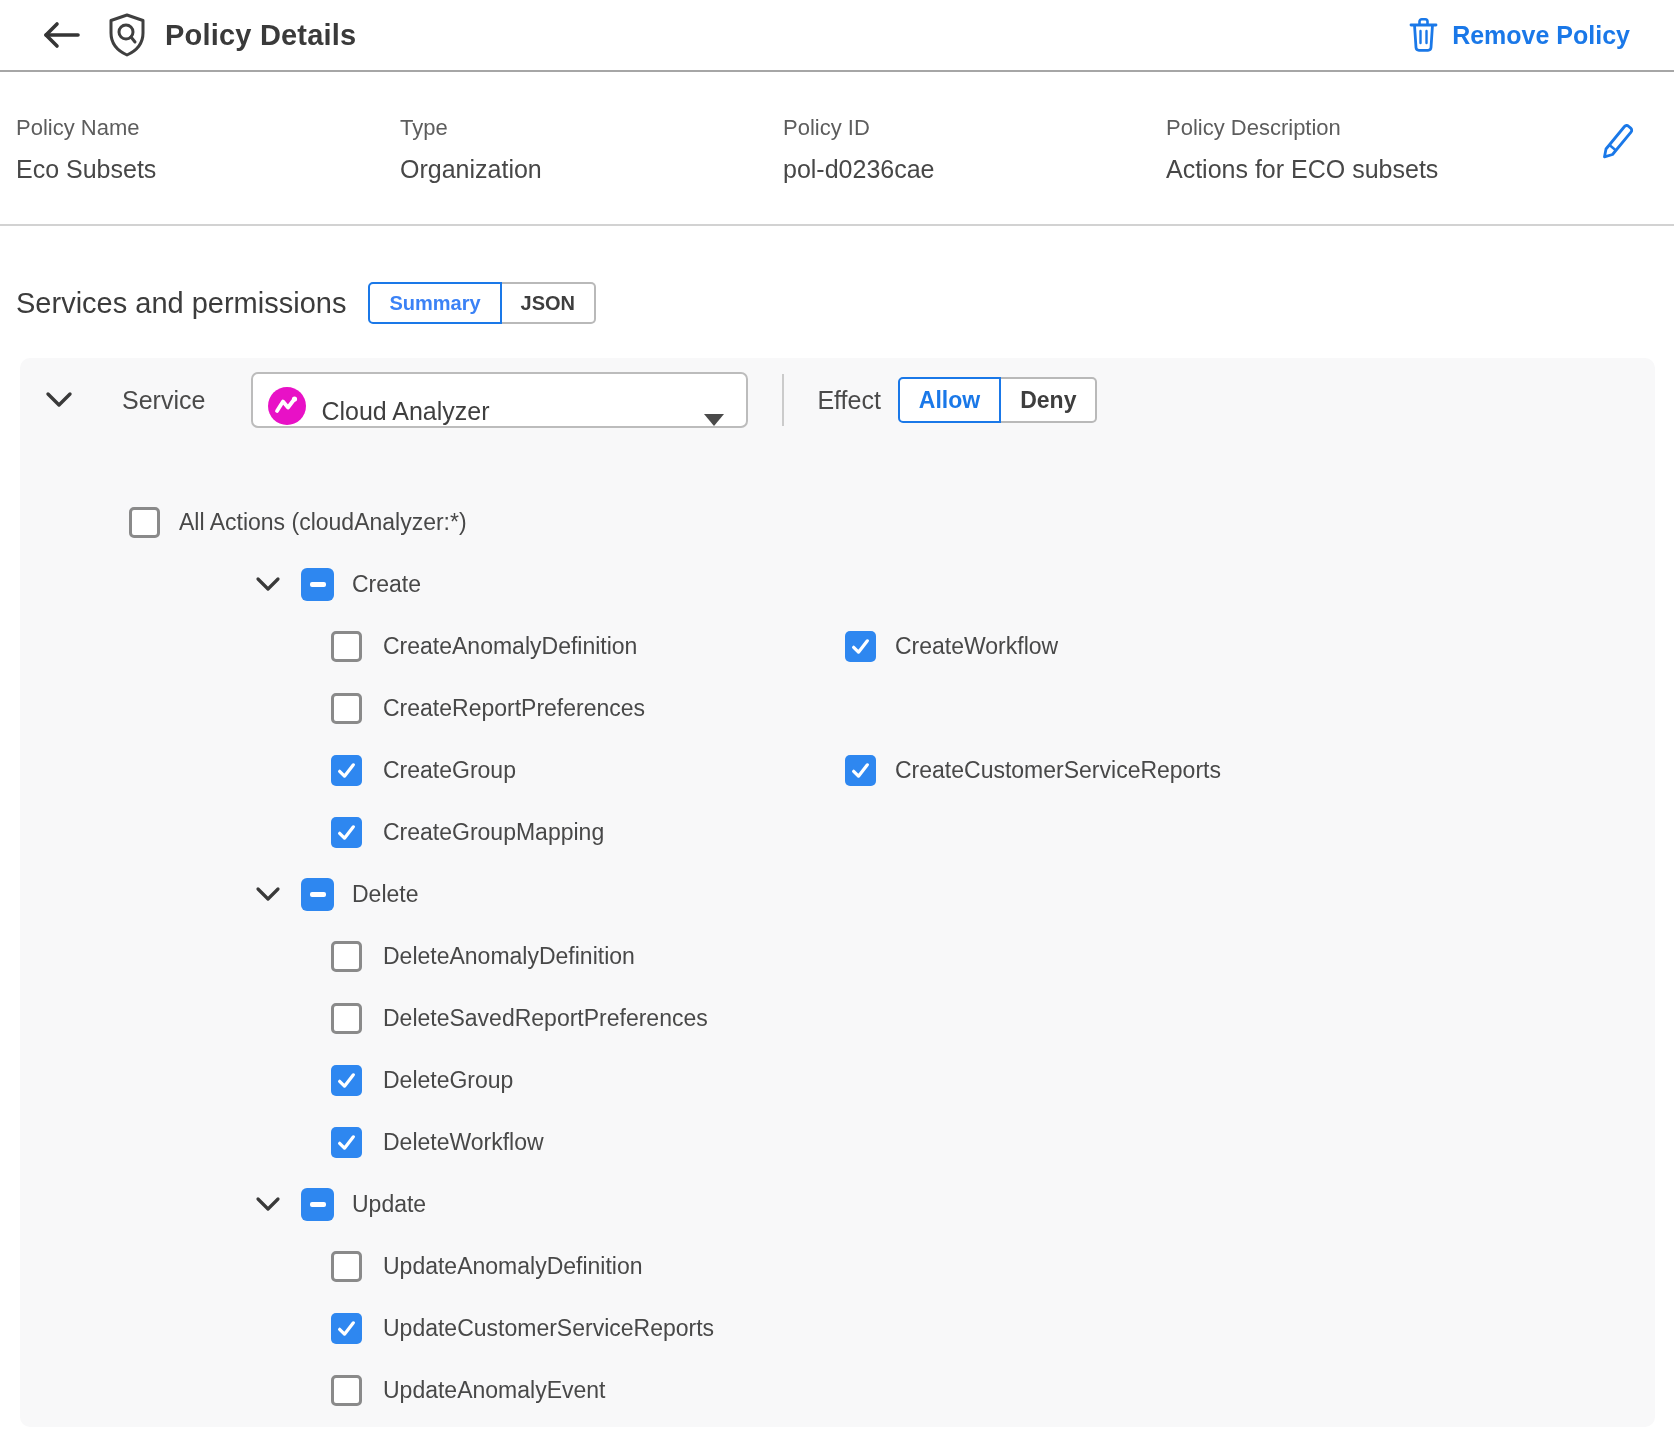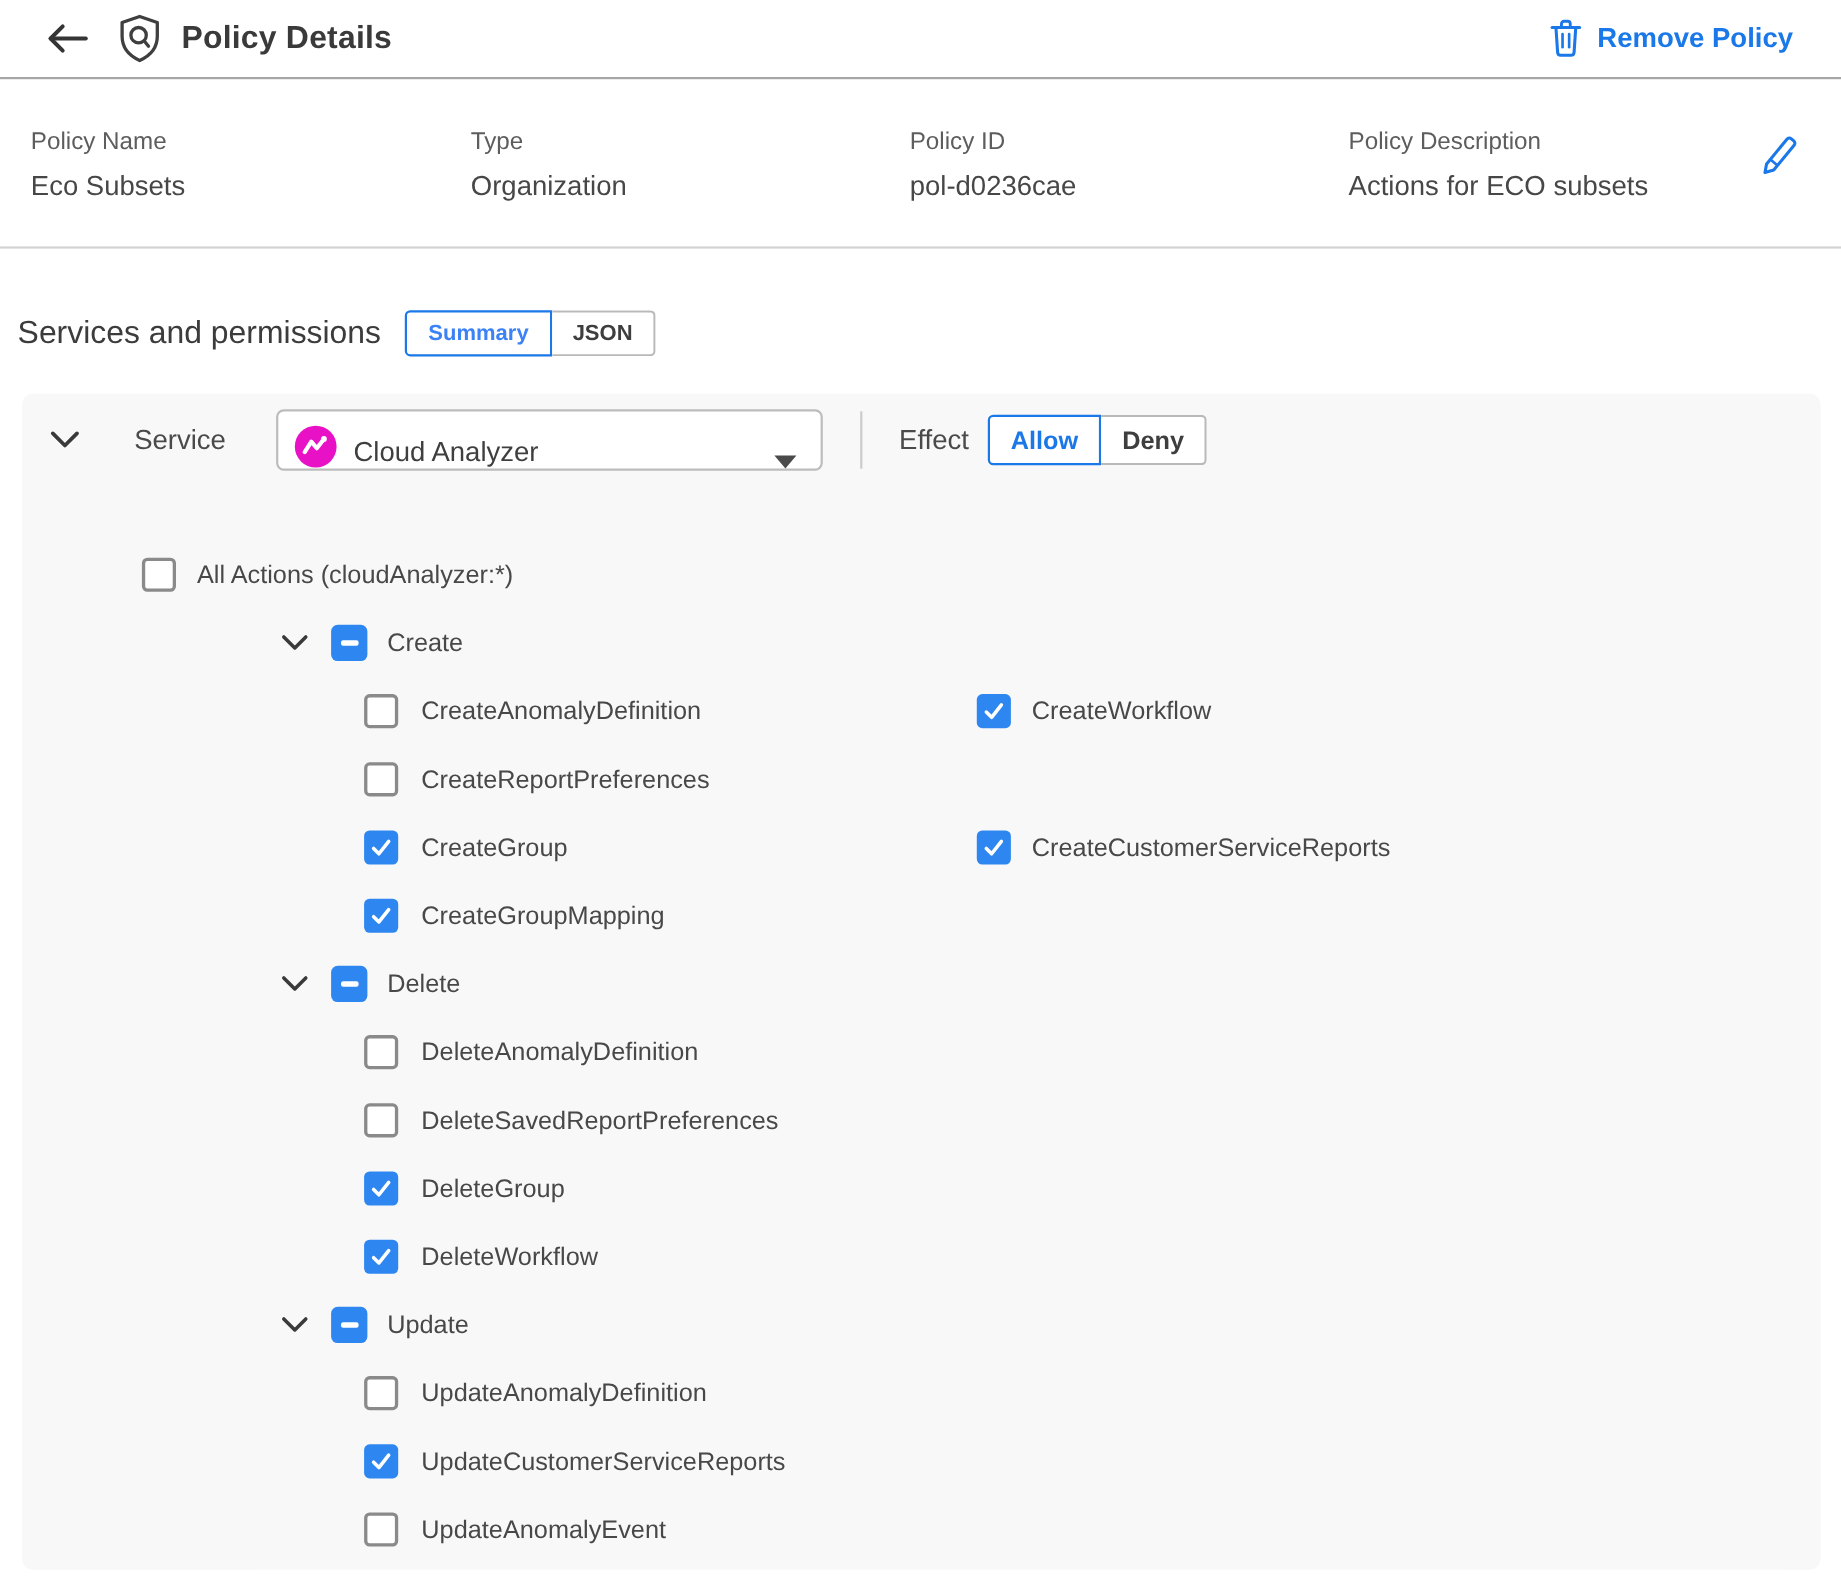"Policy Name" .info { gap: 16px -> none; padding: 43px 0 40px 28px -> 43px 0 40px 16px }
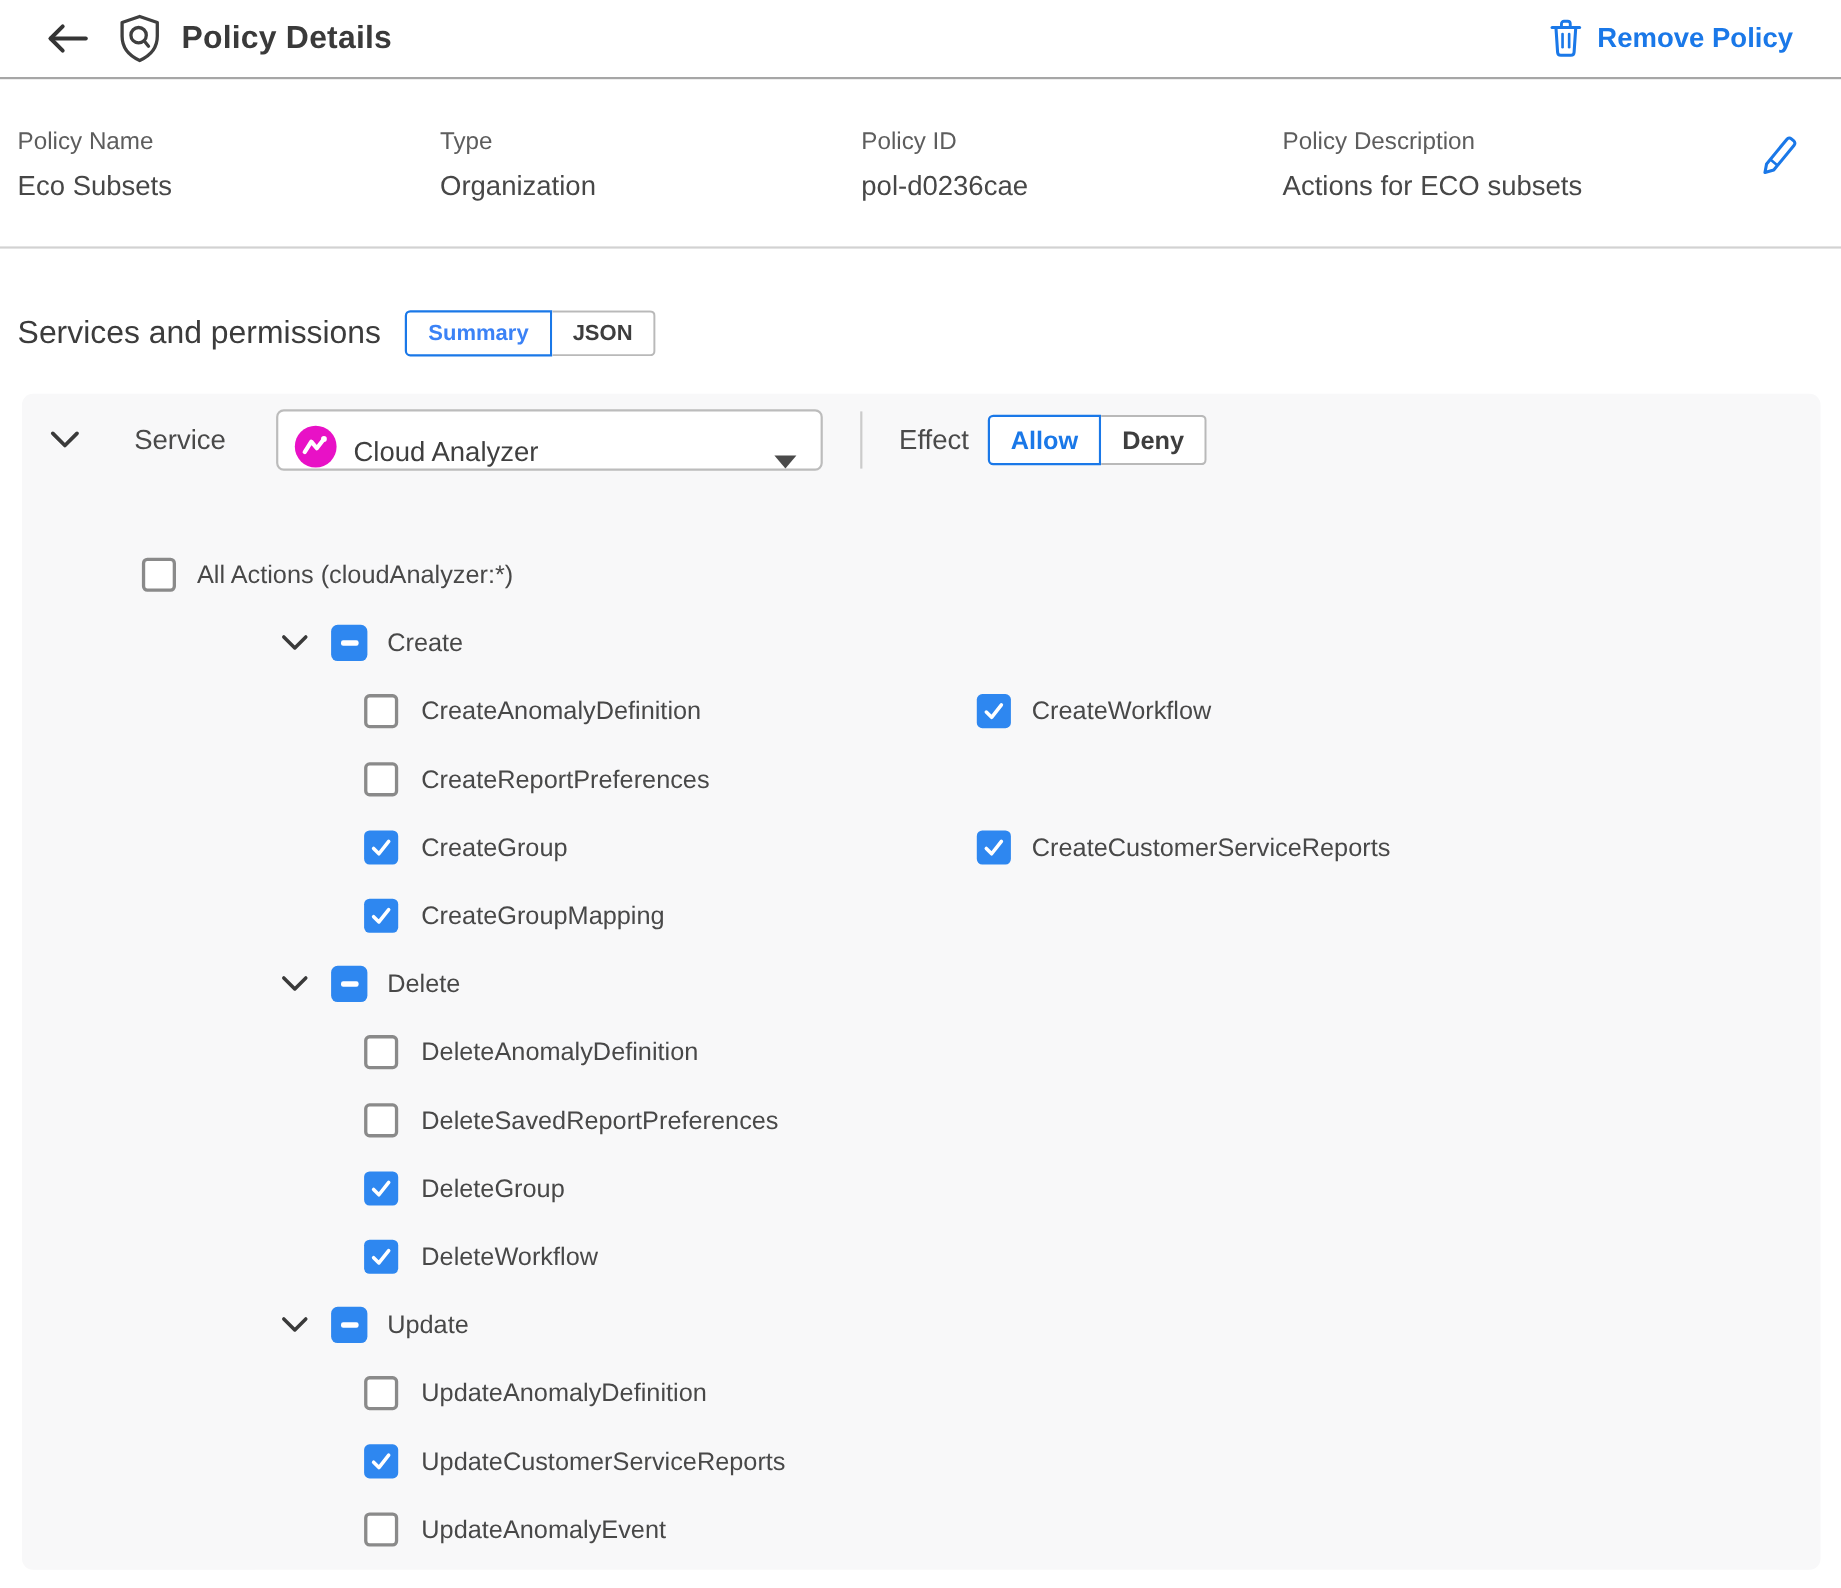"CreateWorkflow" .cell-right { left: 868px -> 825px }
